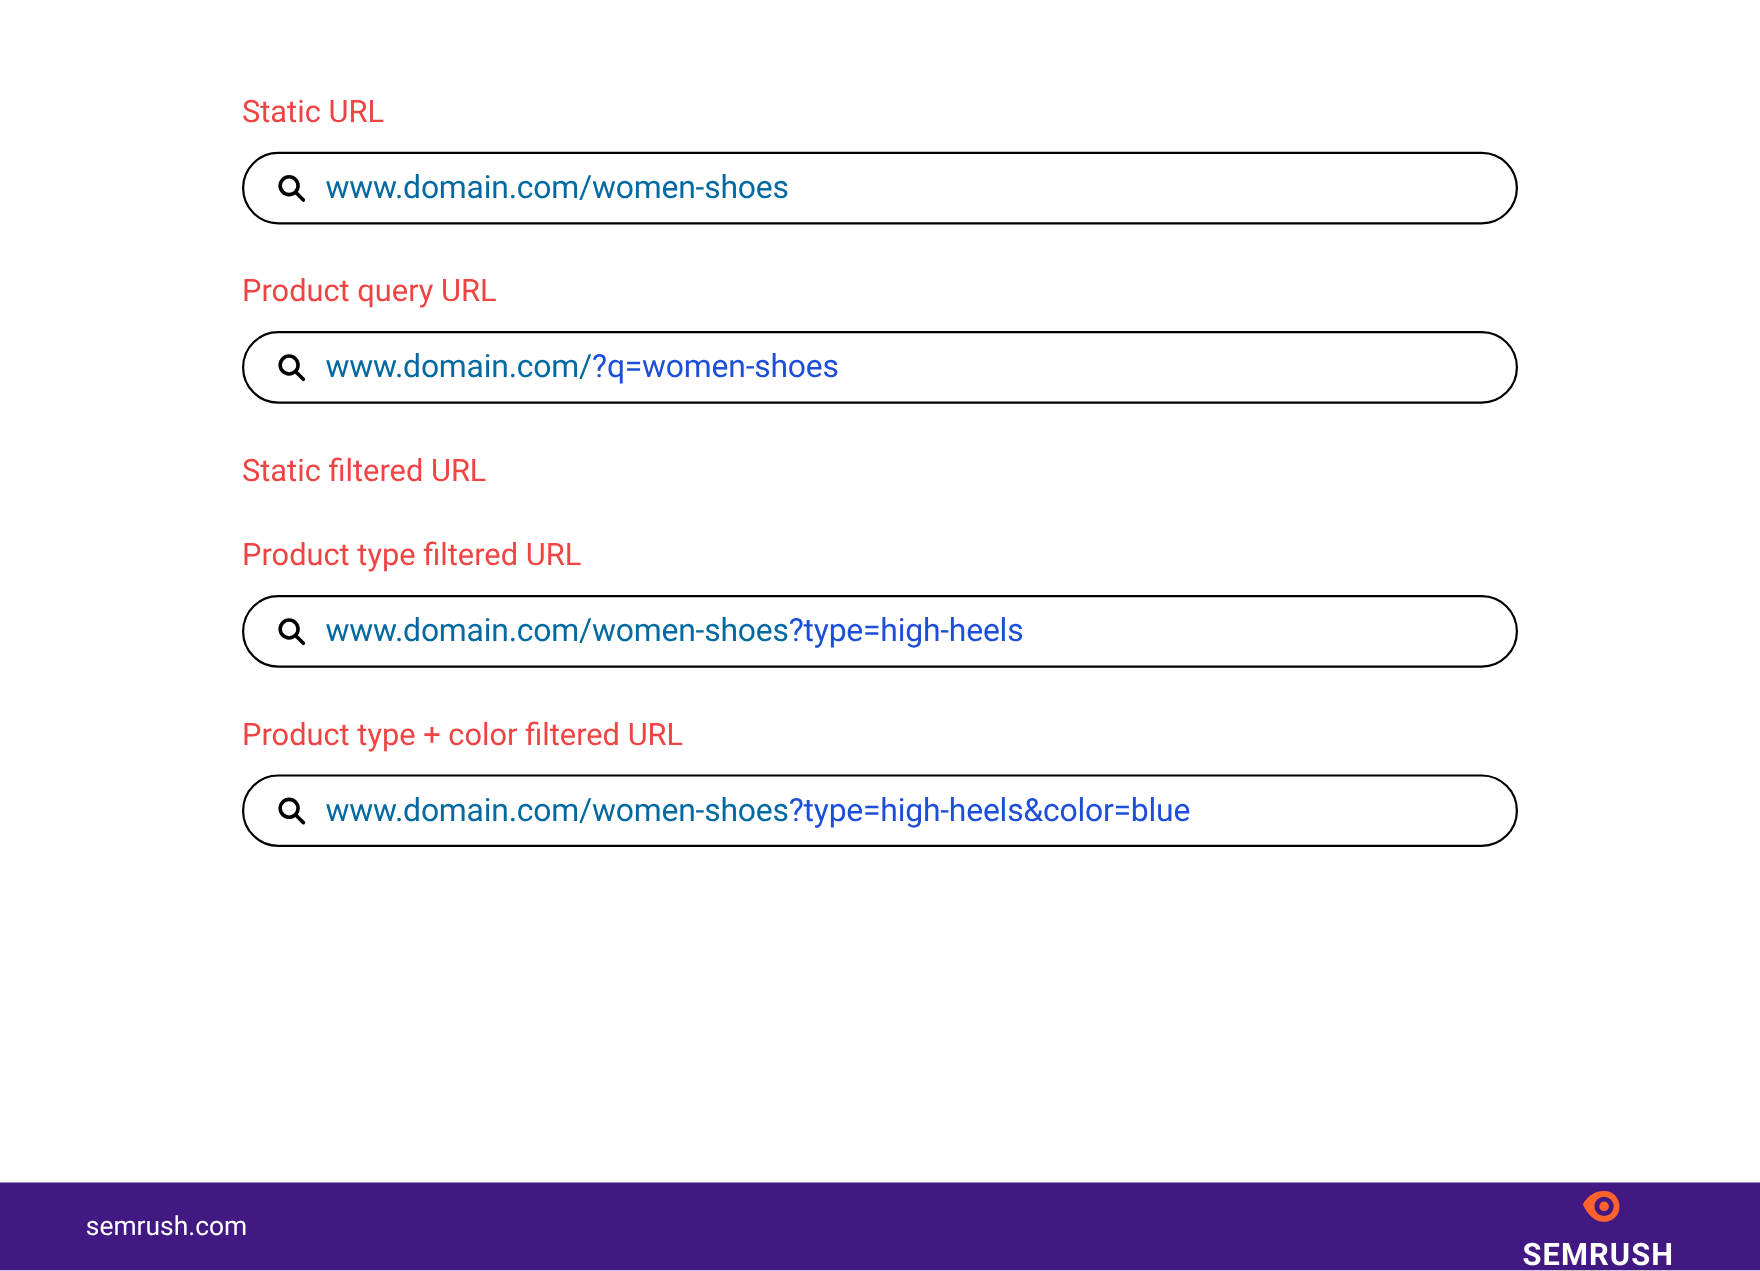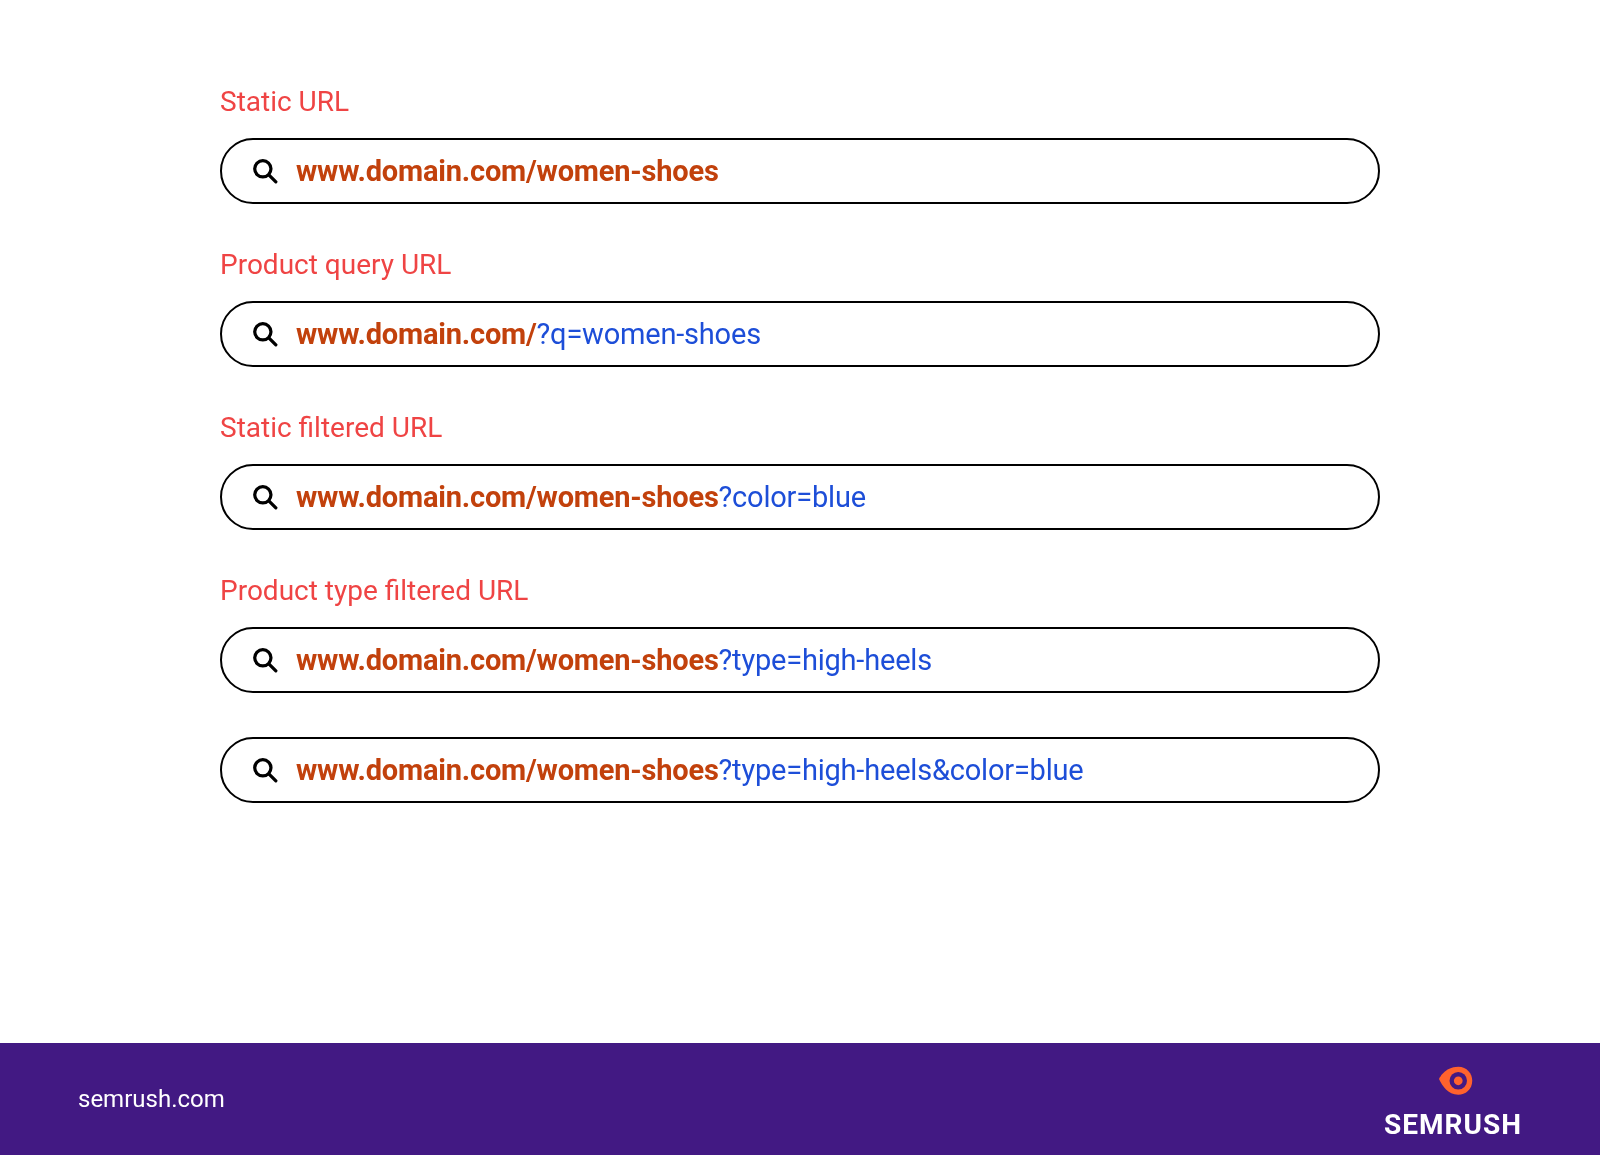"www.domain.com/women-shoes" .url-base { color: #c2410c -> #0369a1; font-weight: bold -> none }
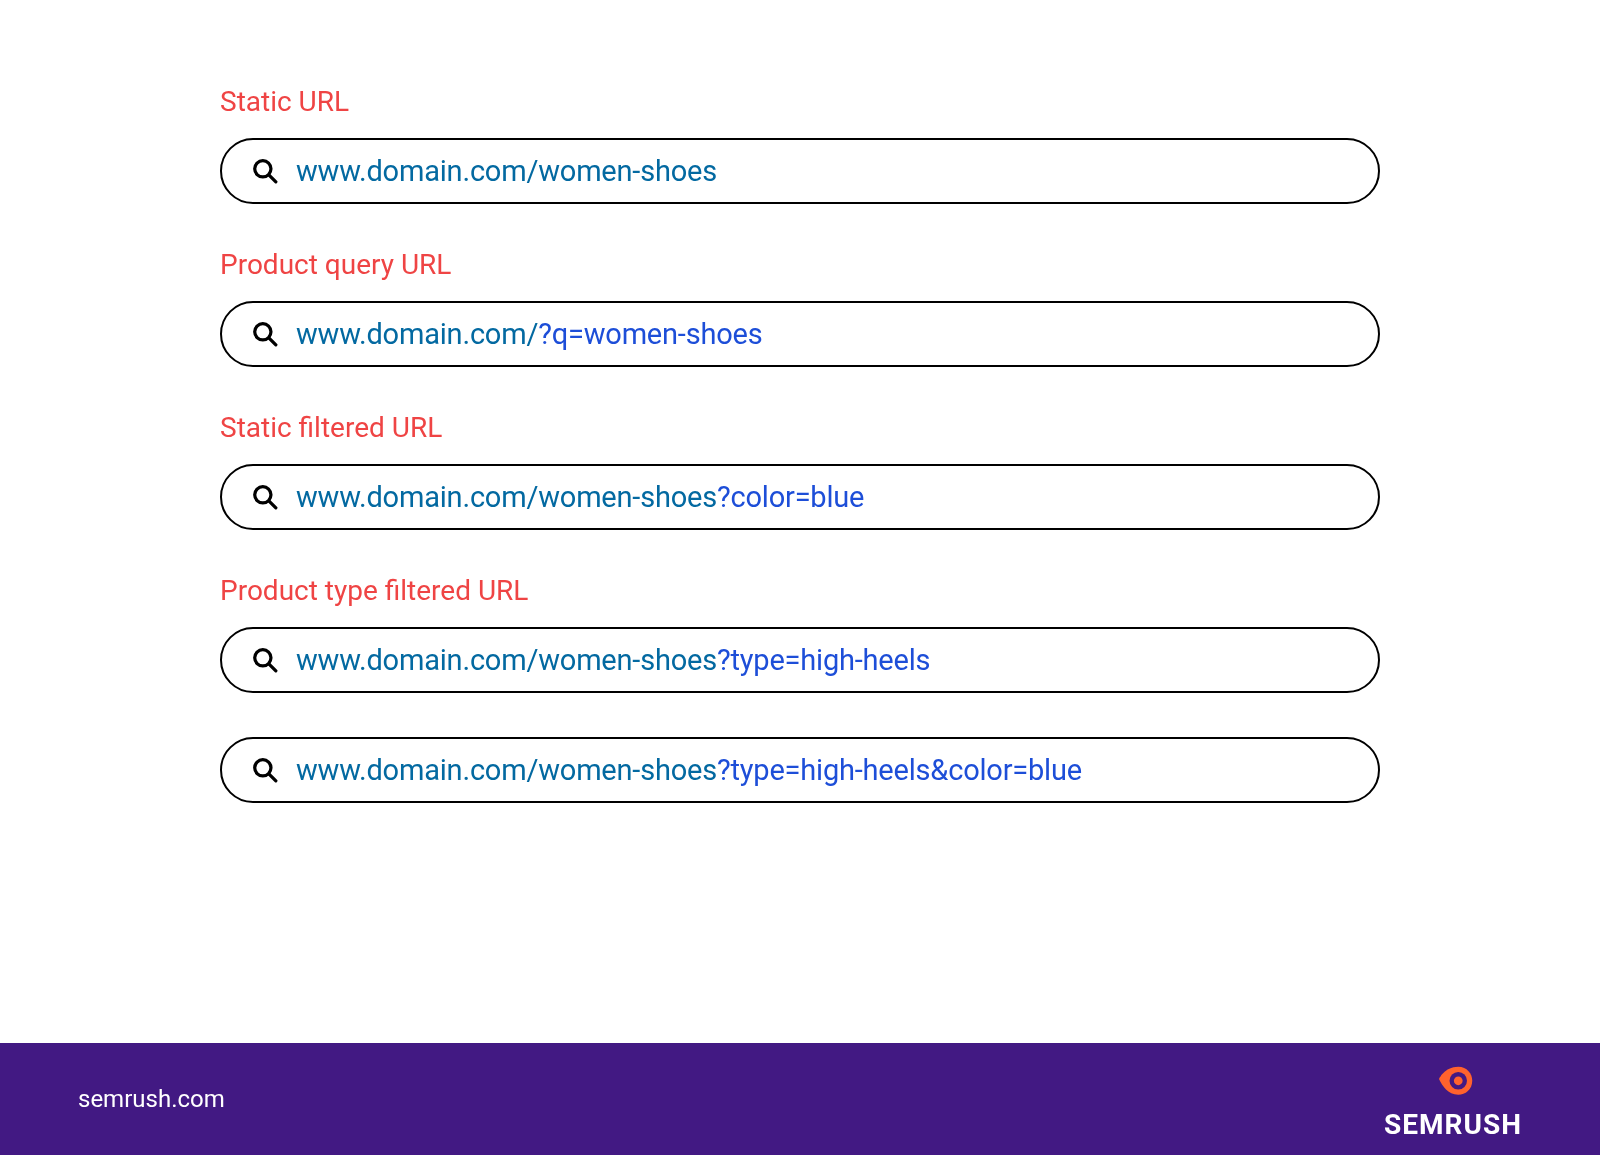"www.domain.com/women-shoes?color=blue" div.url-pill { html: <div> <span> <svg> <circle></circle> <line></line> </svg> </span> <span> <span>www.domain.com/women-shoes</span><span>?color=blue</span> </span> </div> -> none }
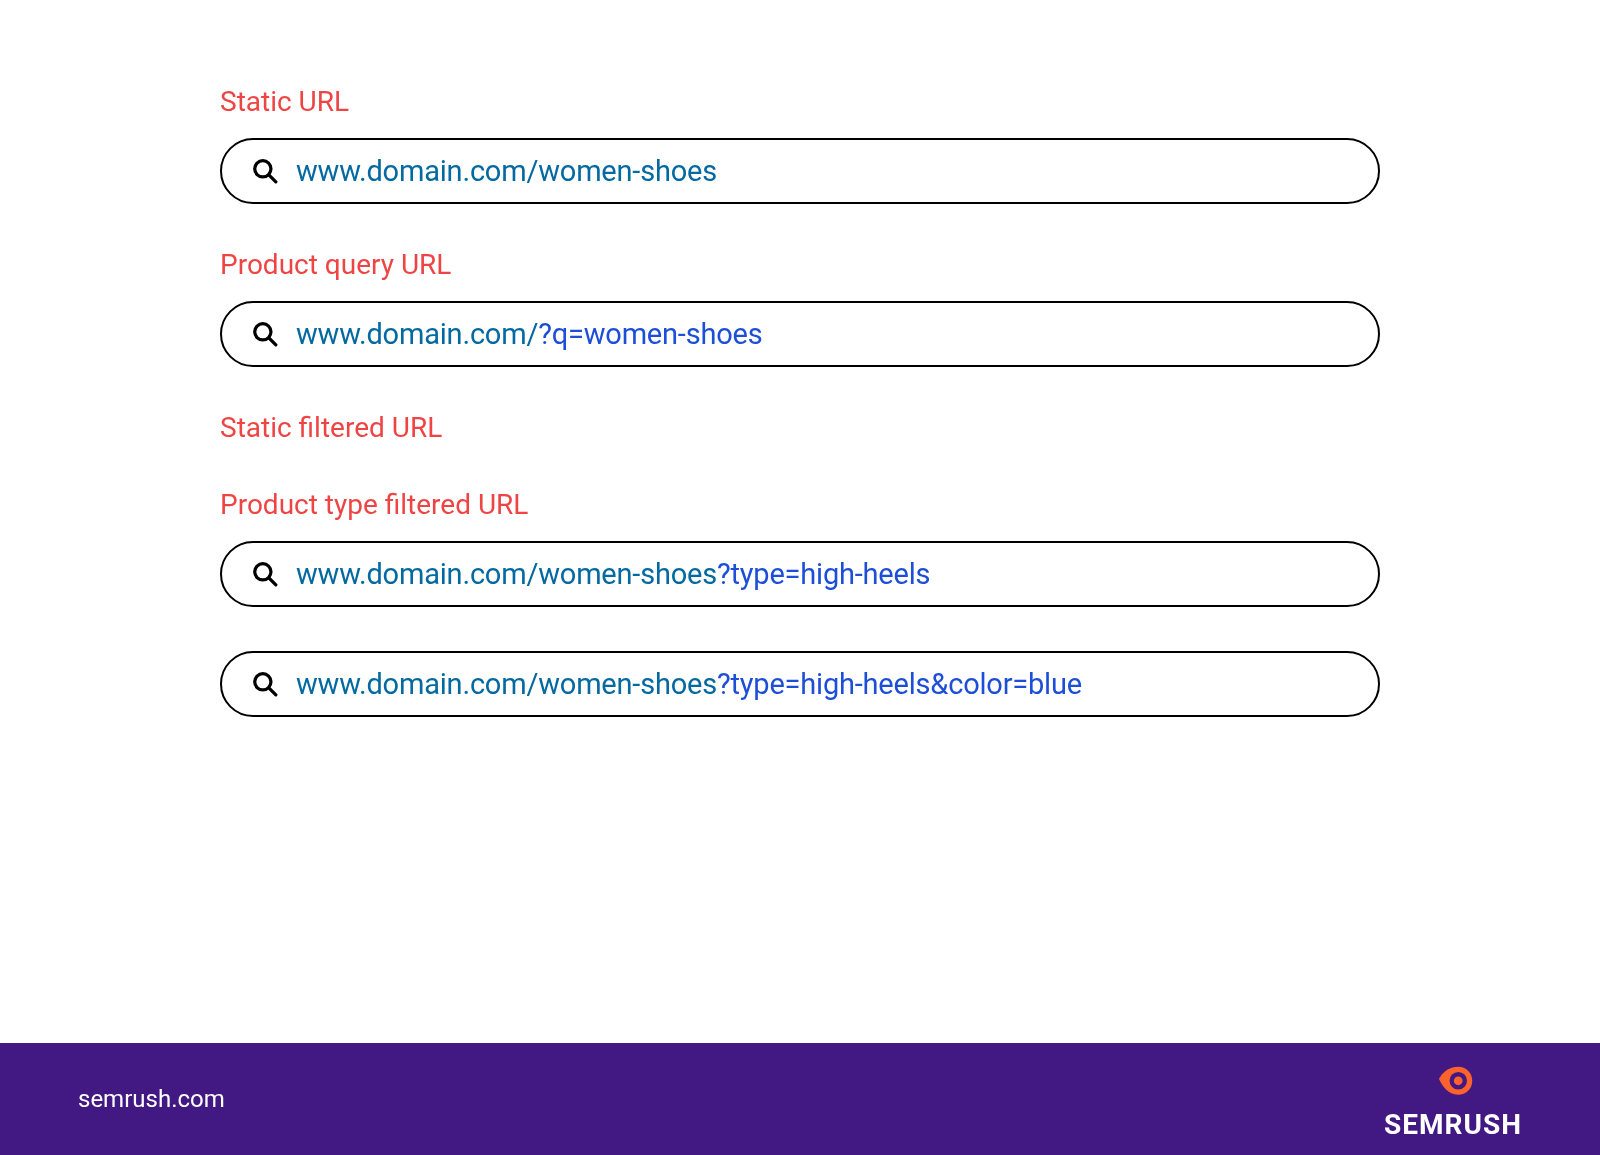"Product type + color filtered" div.url-label { html: none -> <div>Product type + color filtered URL</div> }
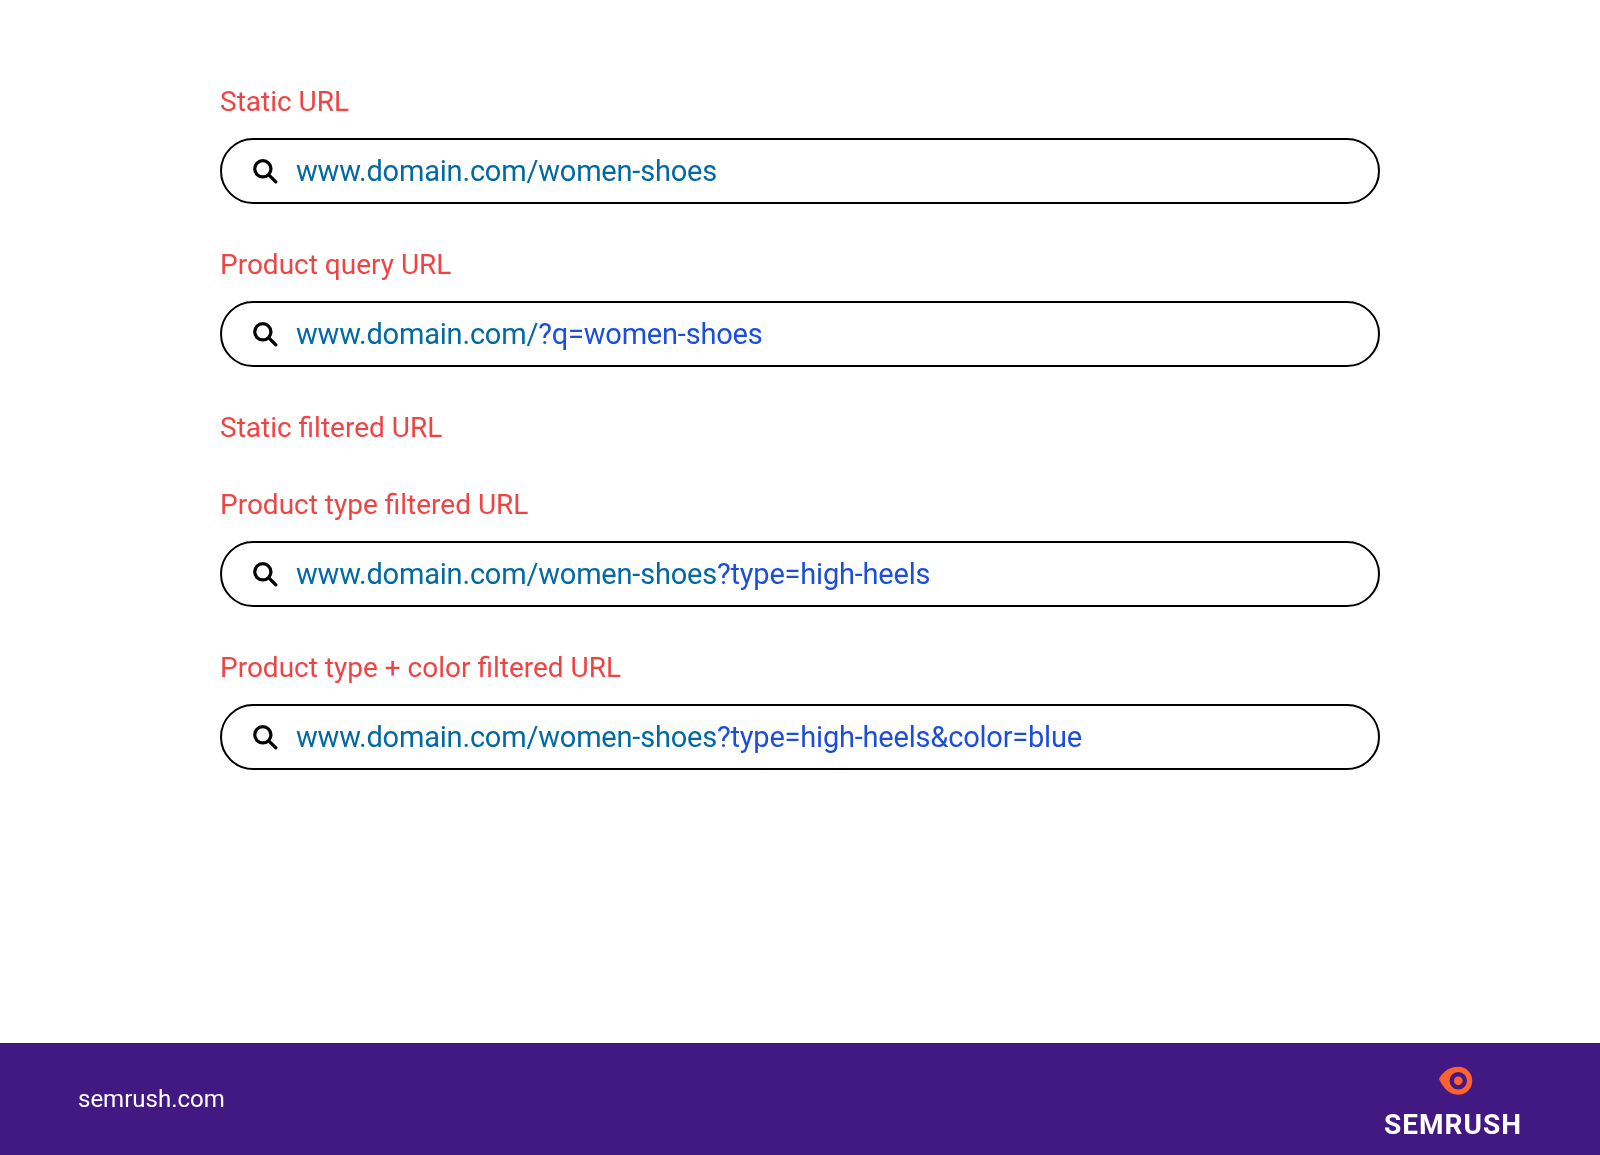"semrush.com" .footer { height: 112px -> 80px }
